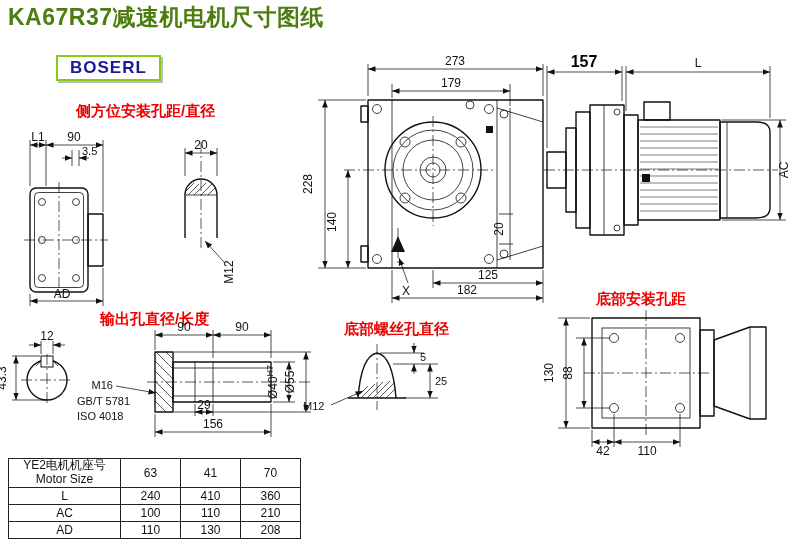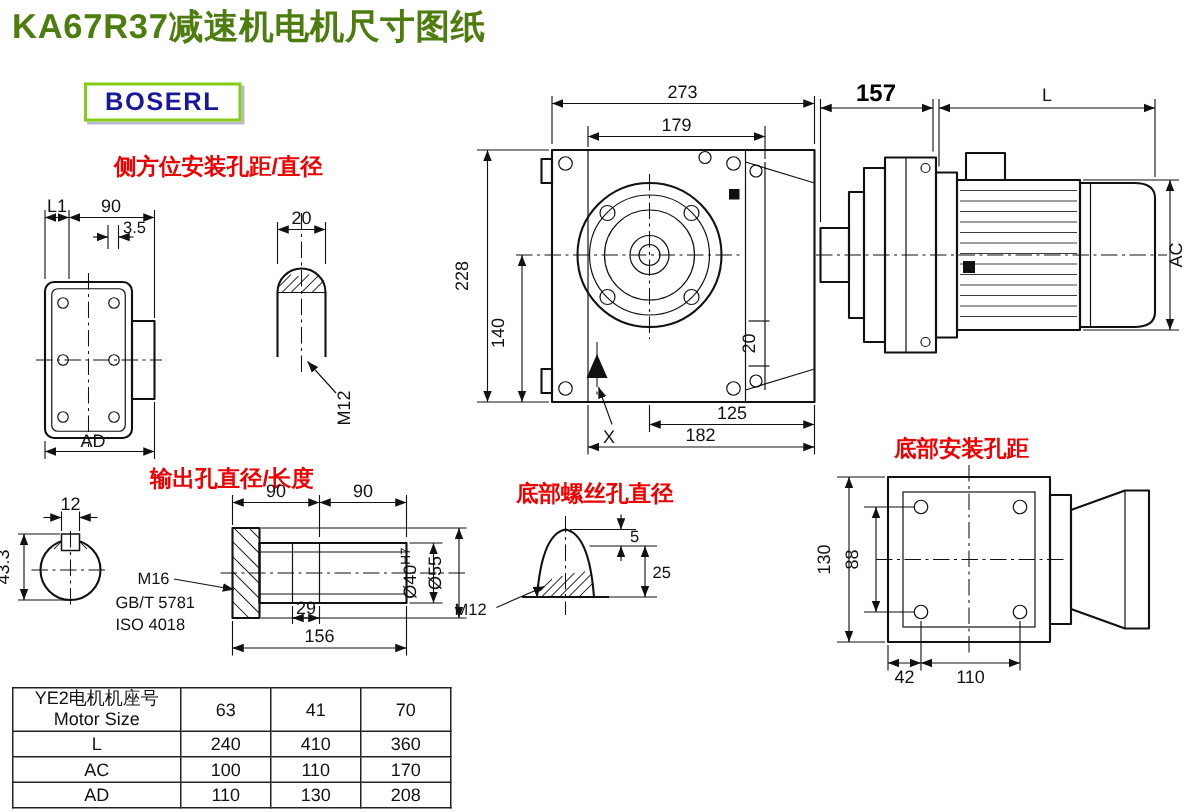"170" td { text: 170 -> 210 }
